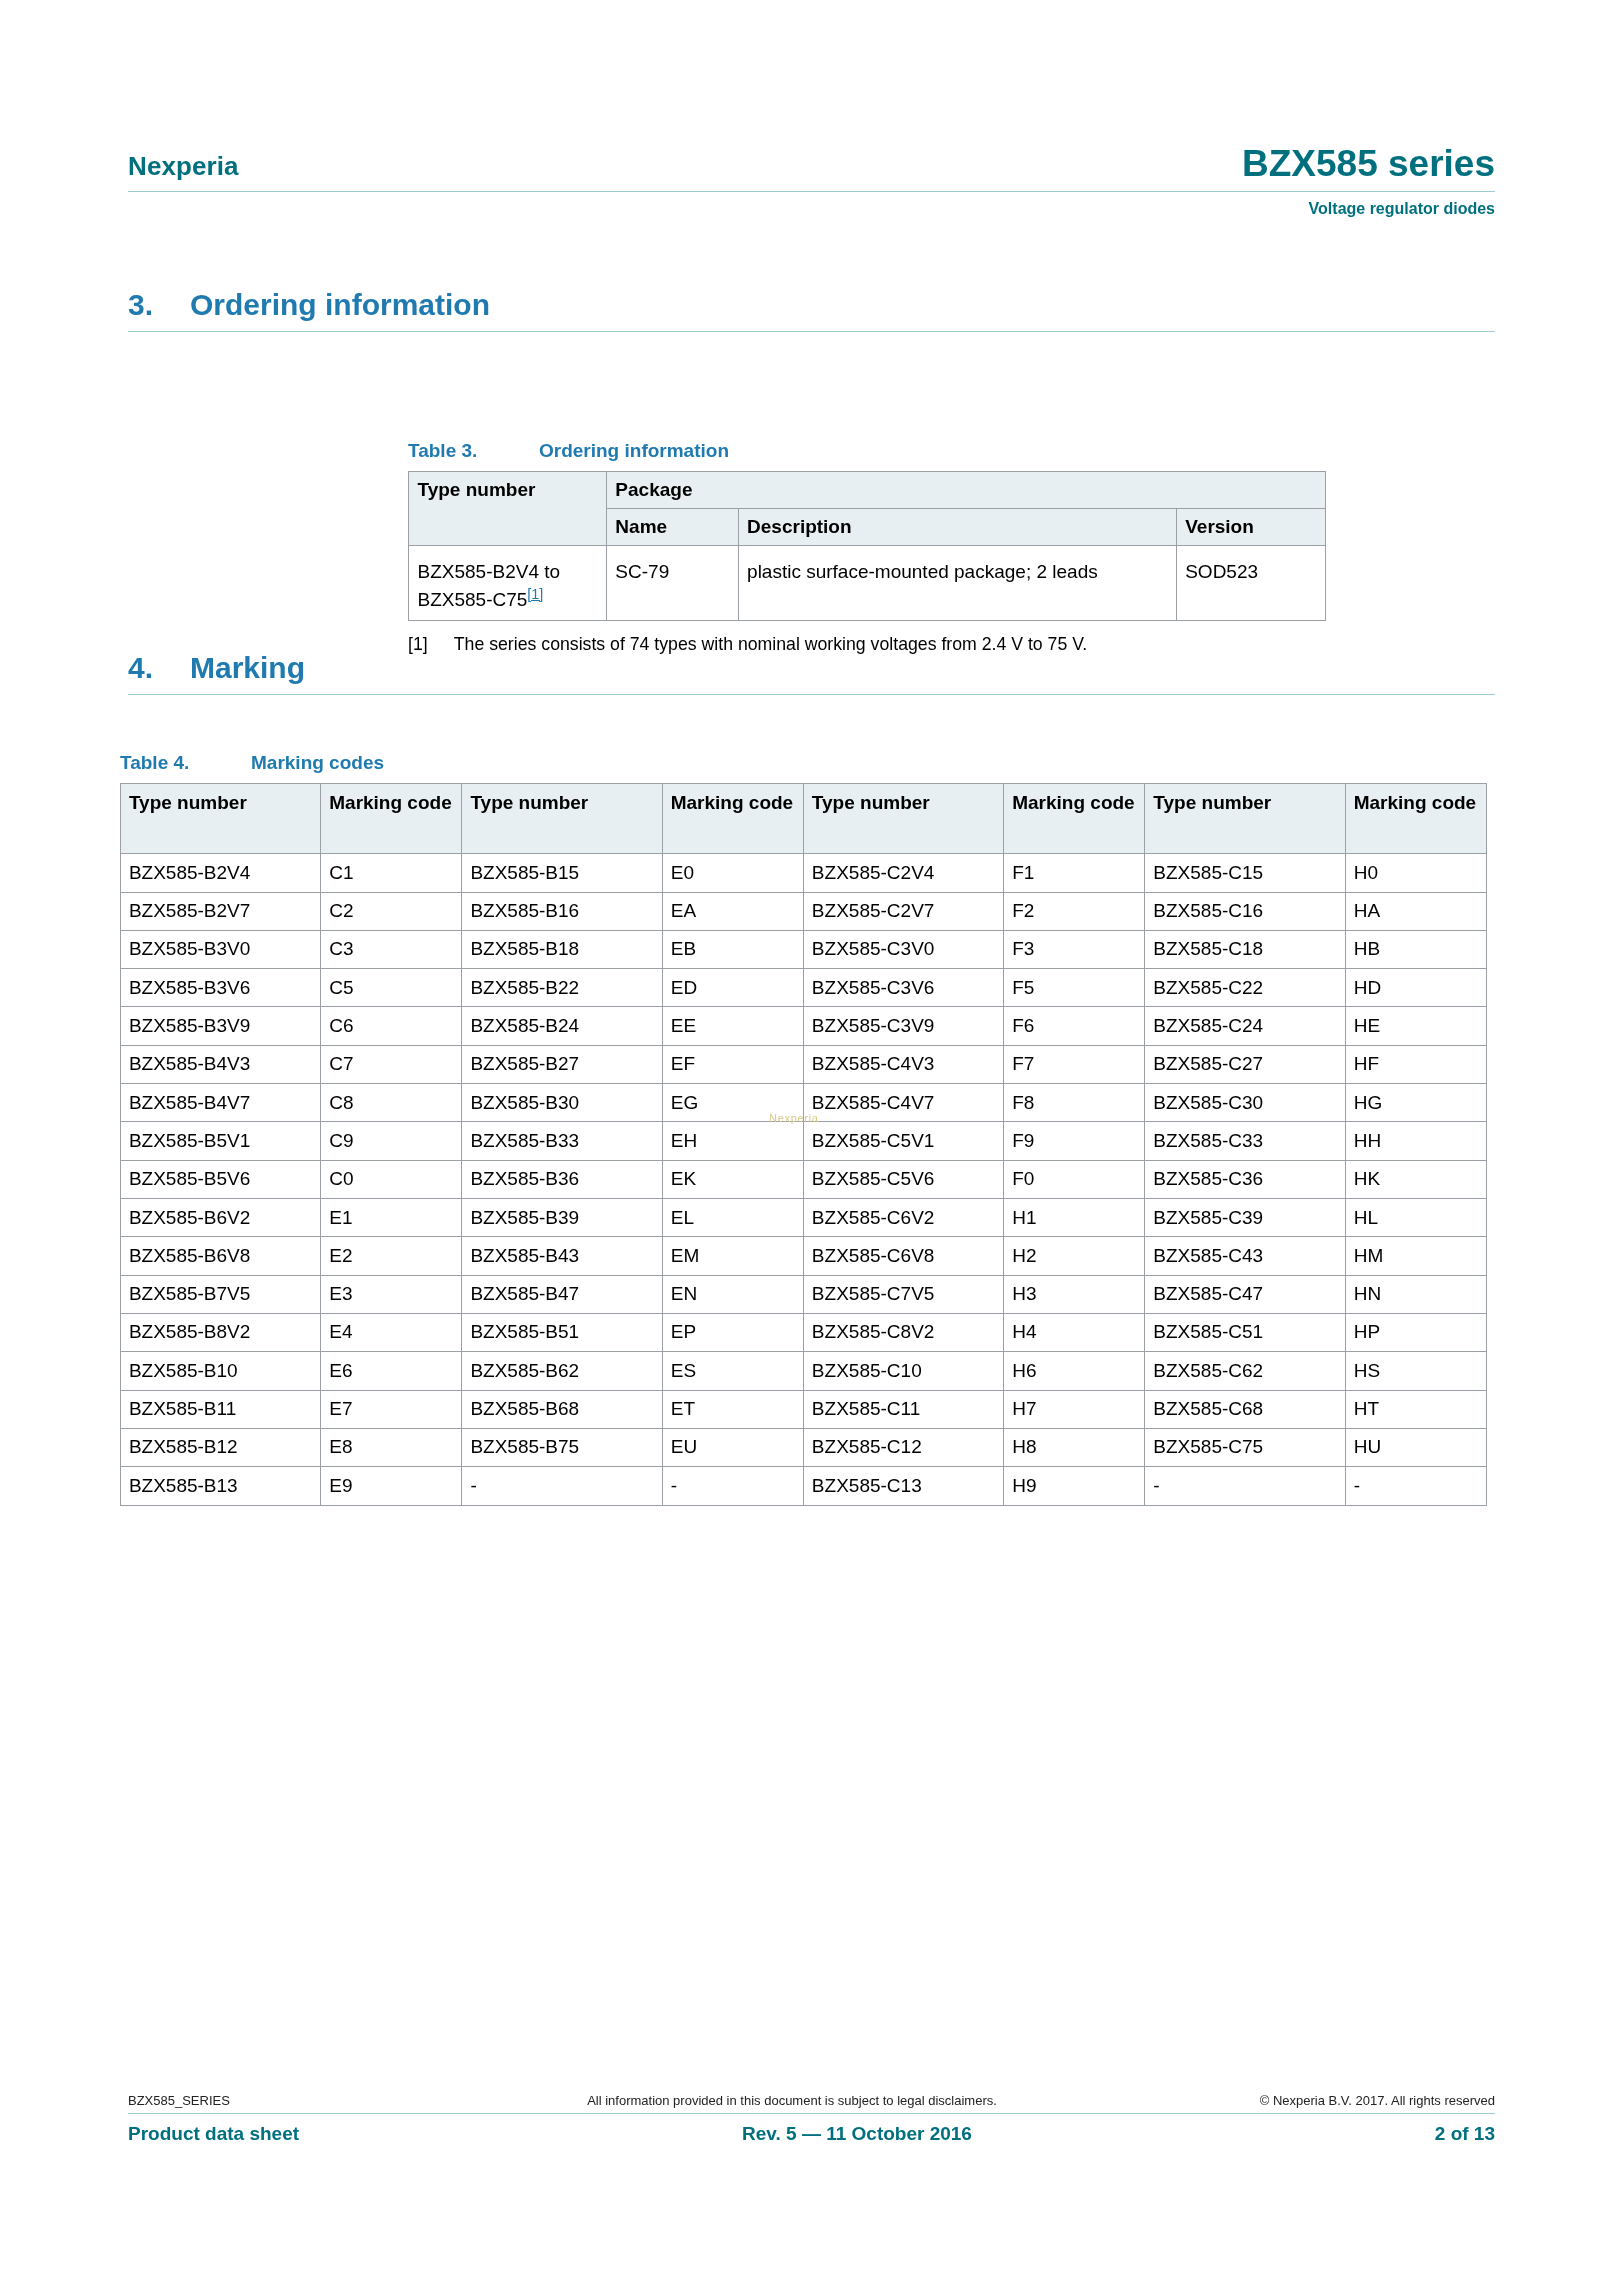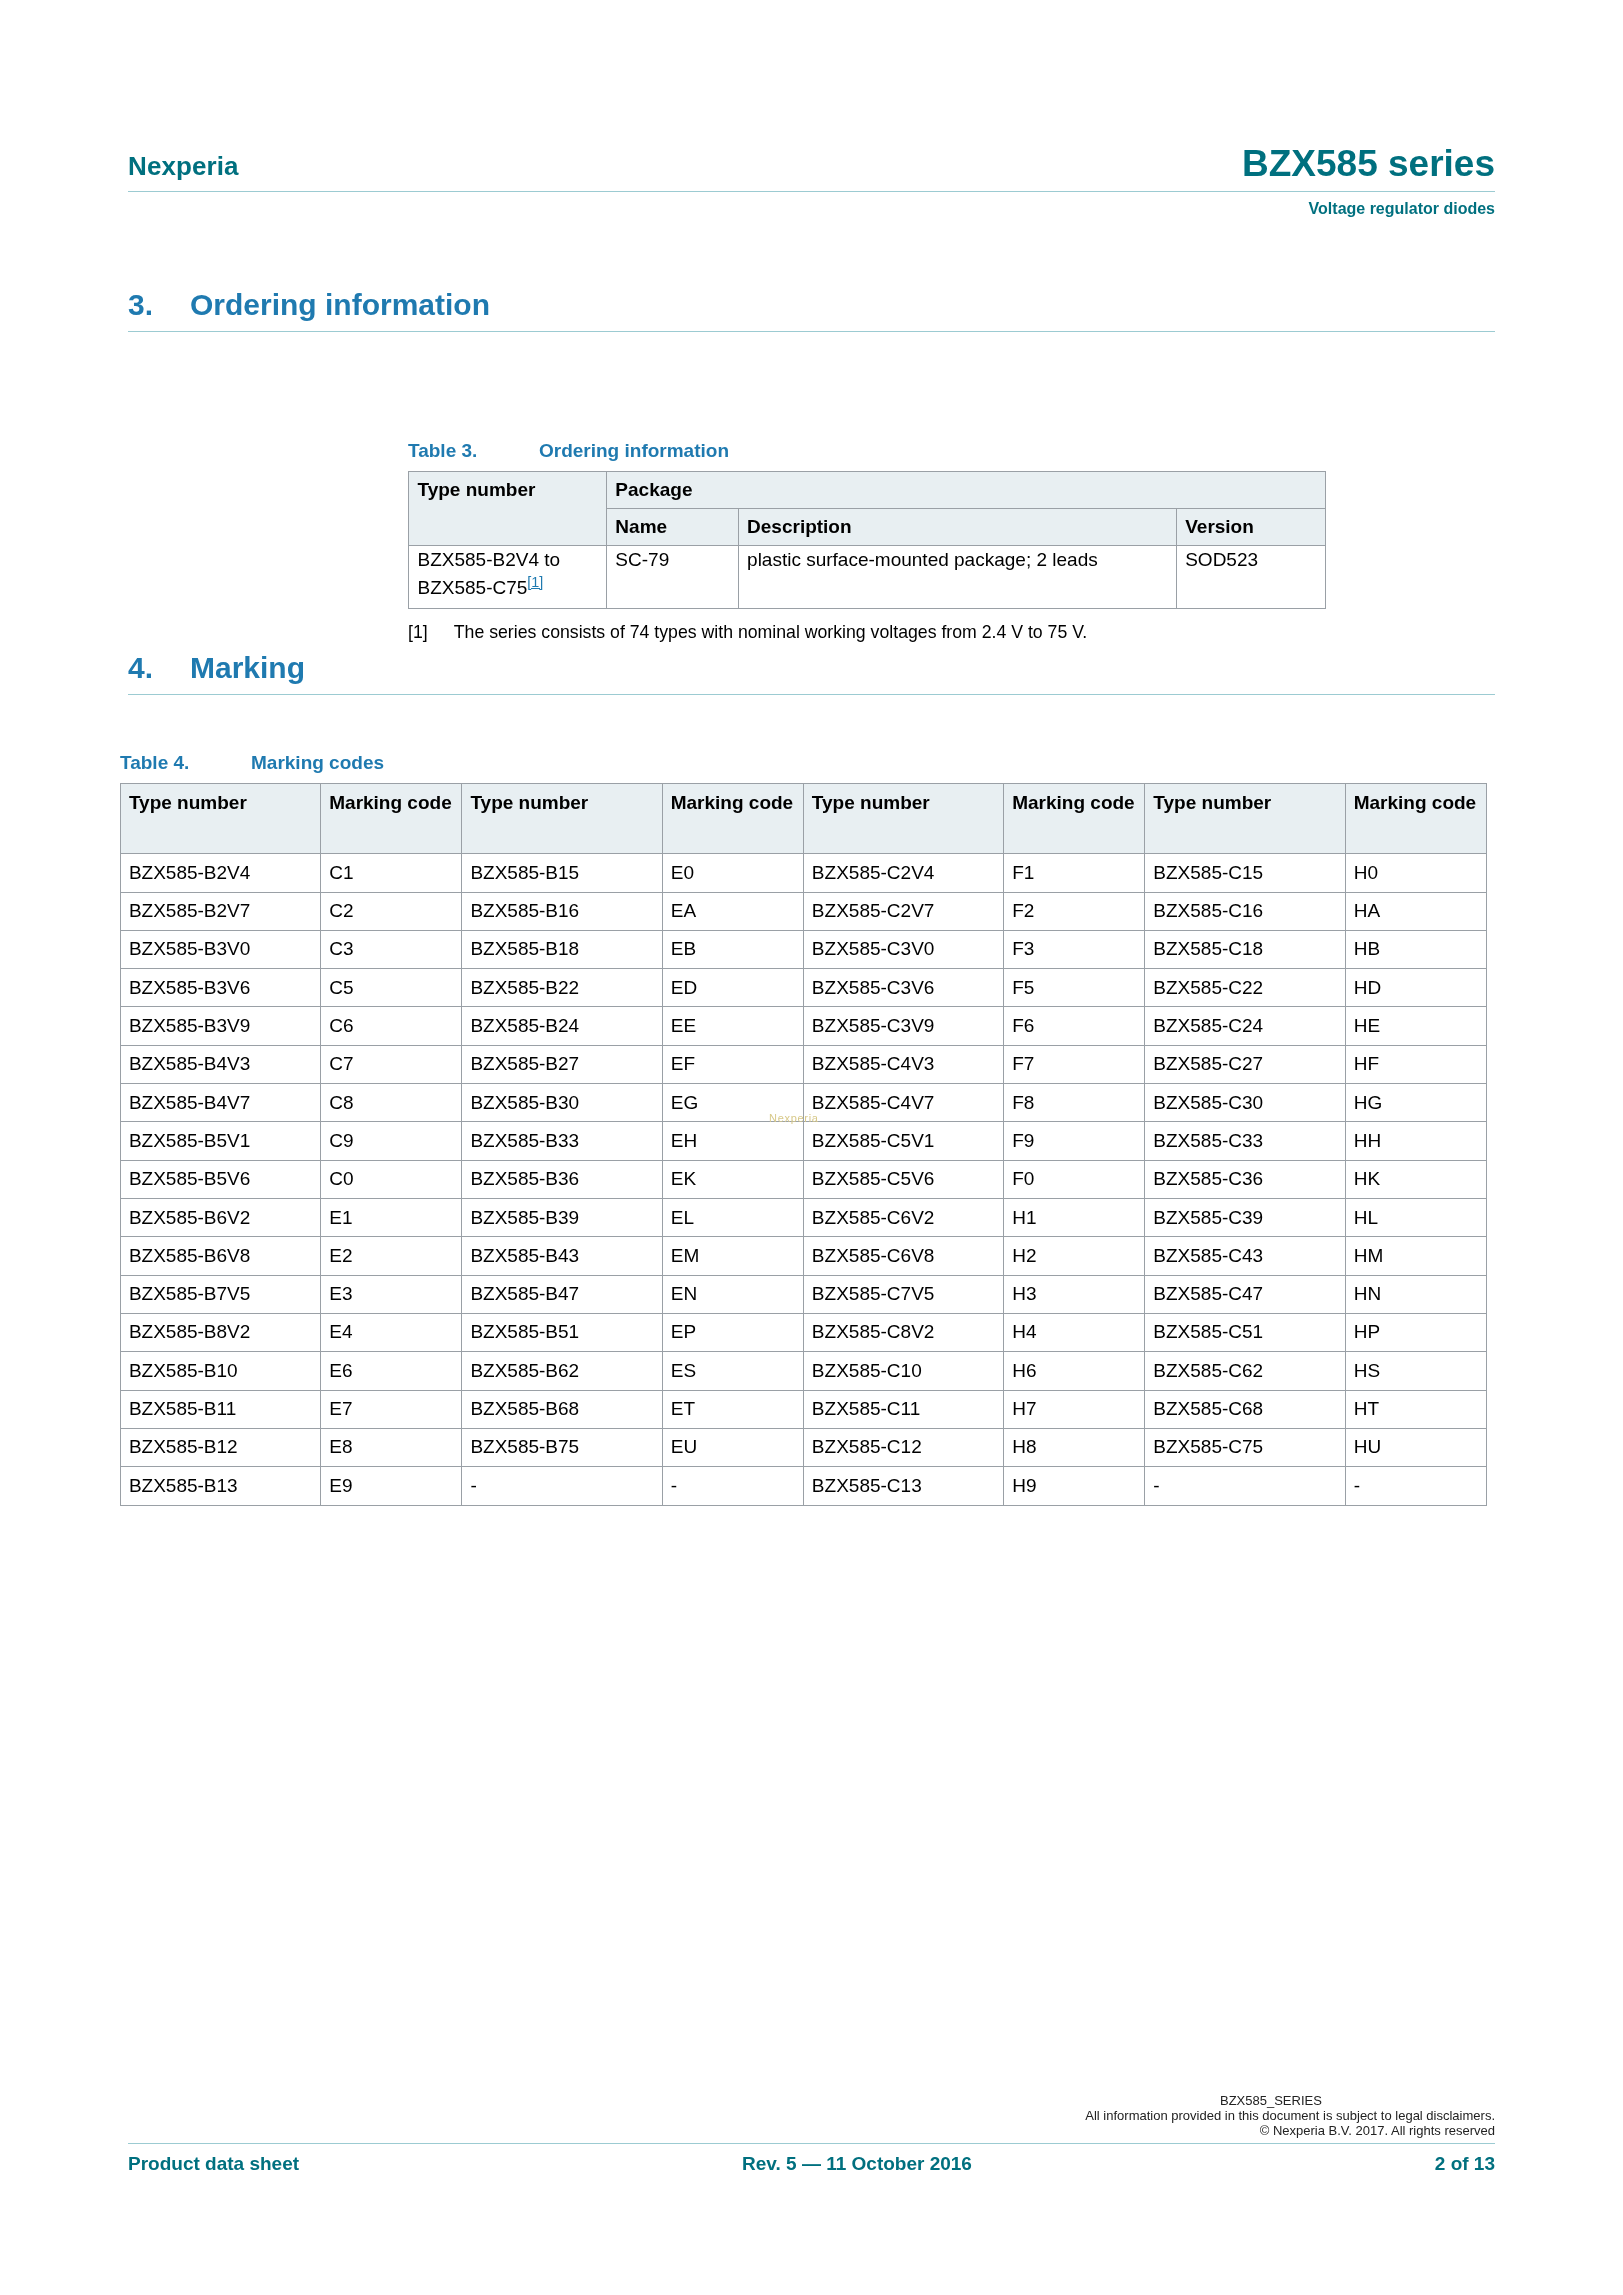"BZX585-B2V4 to" table.ordering td { padding-top: 2px -> 14px }
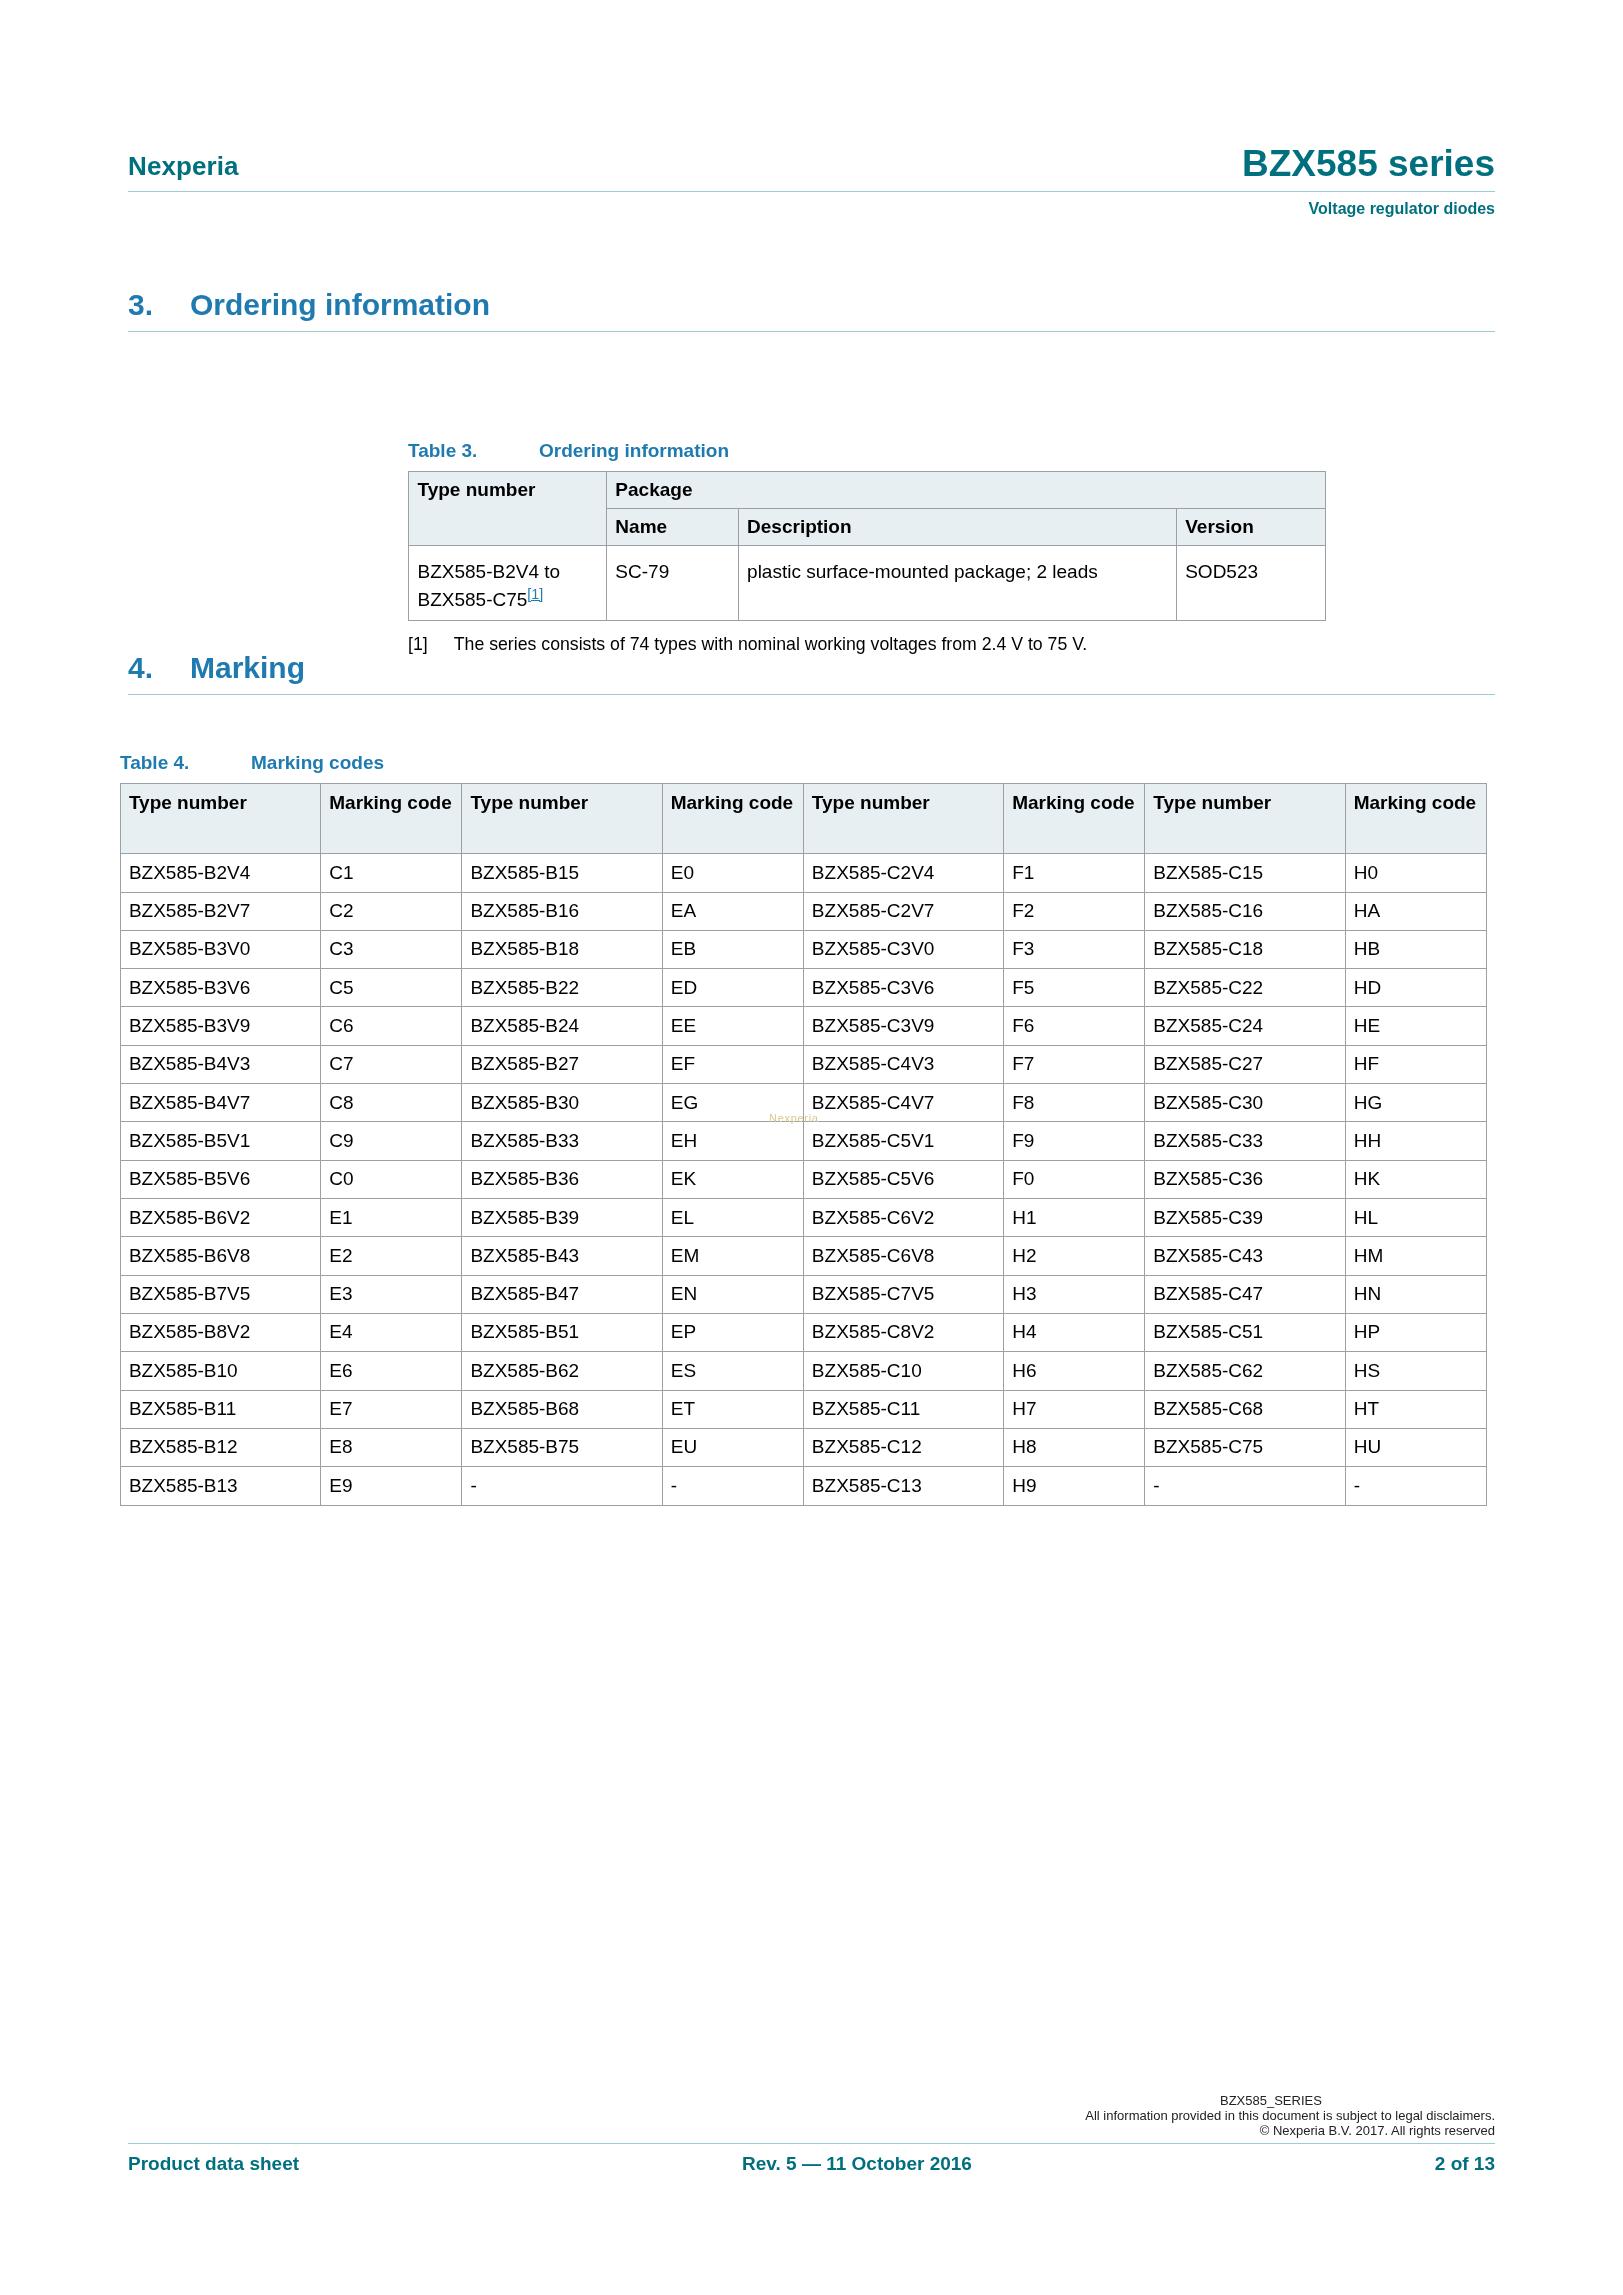"BZX585_SERIES" .footer-top { flex-direction: column -> none }
